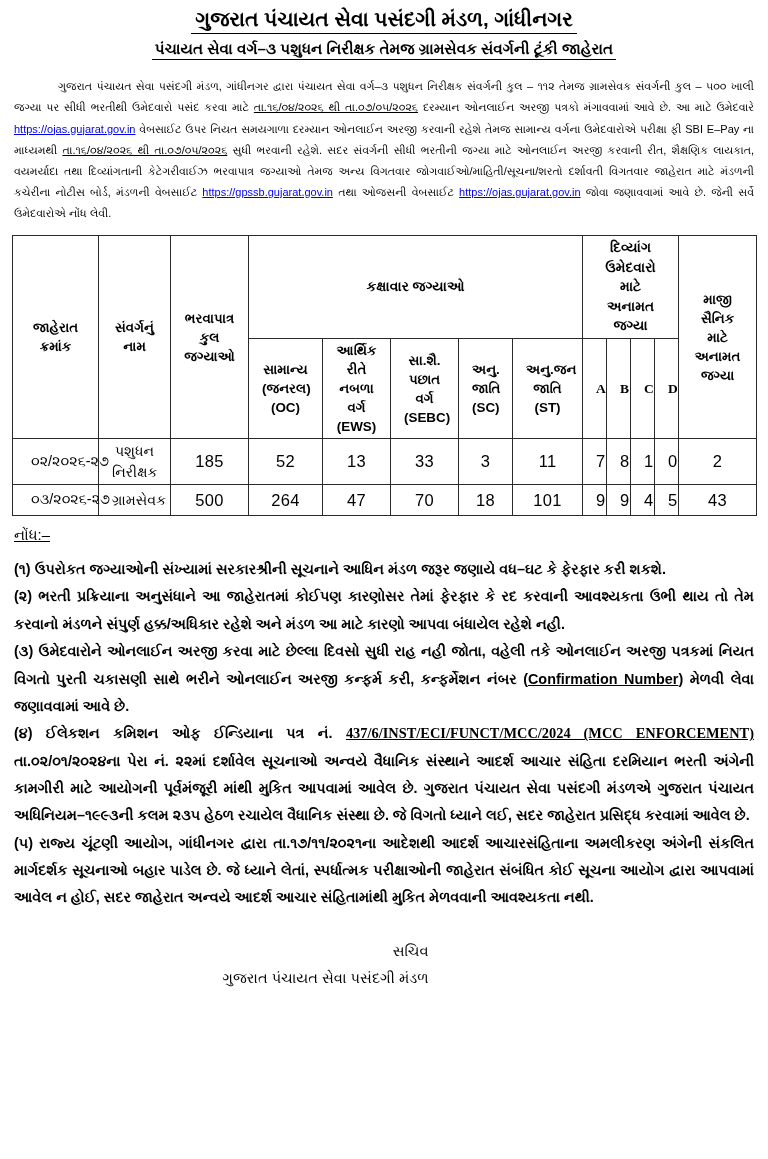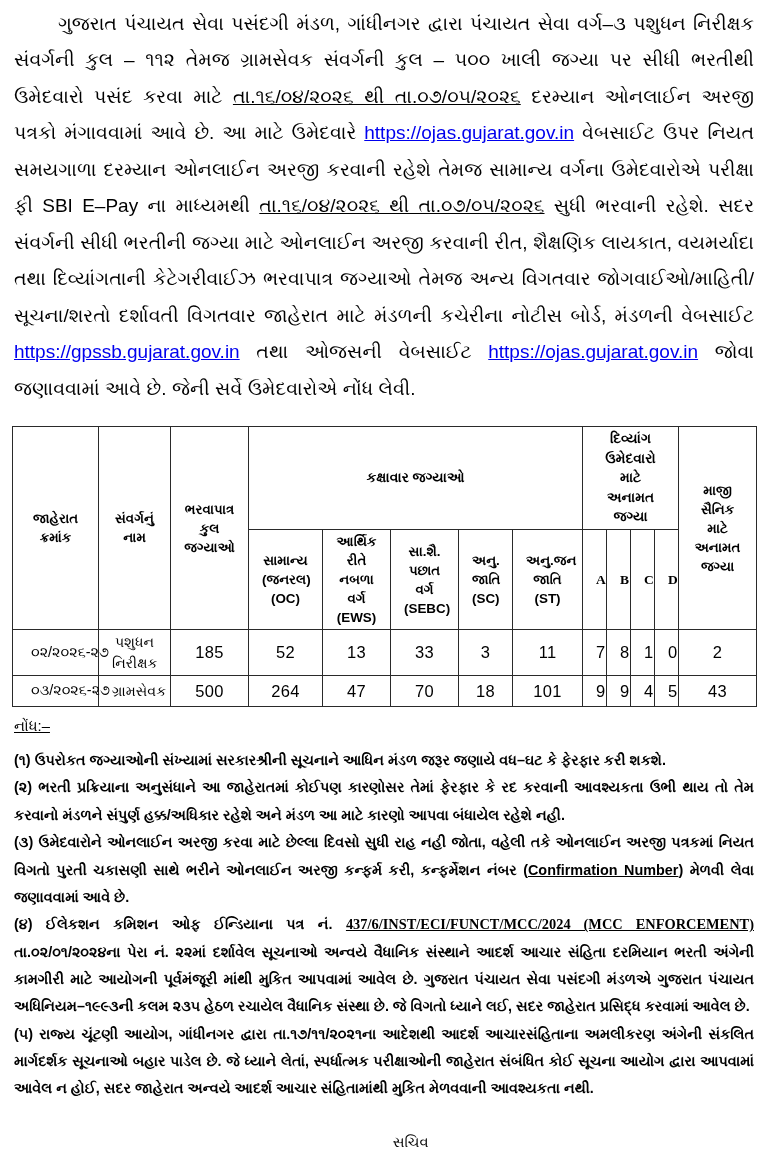"ગુજરાત પંચાયત સેવા પસંદગી મંડળ, ગાંધીનગર" div.hdr { html: none -> <div> <div>ગુજરાત પંચાયત સેવા પસંદગી મંડળ, ગાંધીનગર</div> <br> <div>પંચાયત સેવા વર્ગ–૩ પશુધન નિરીક્ષક તેમજ ગ્રામસેવક સંવર્ગની ટૂંકી જાહેરાત</div> </div> }
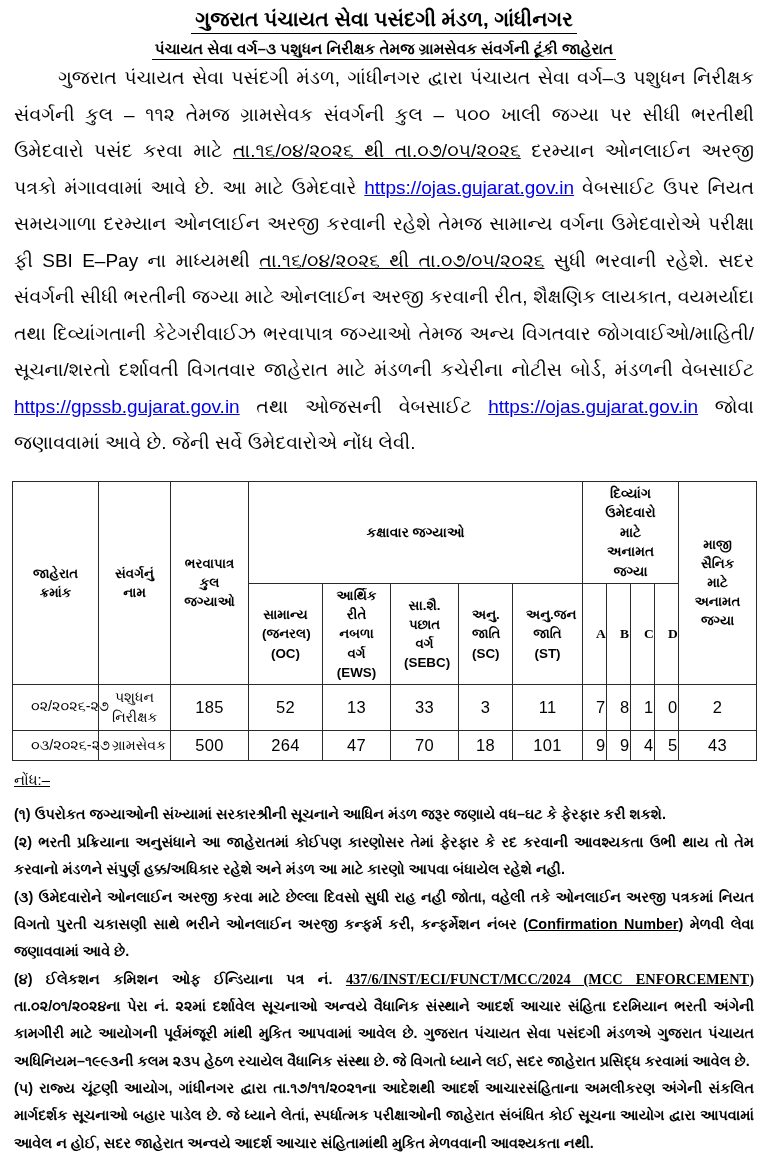"ગુજરાત પંચાયત સેવા પસંદગી મંડળ, ગાંધીનગર દ્વારા" .intro { font-size: 19px -> 11px; margin-top: 0 -> 16px }
